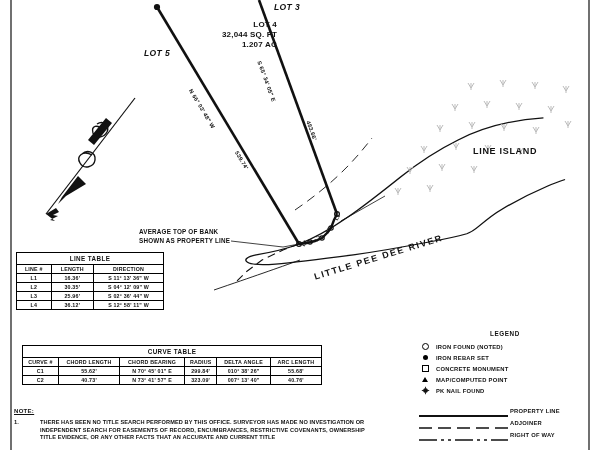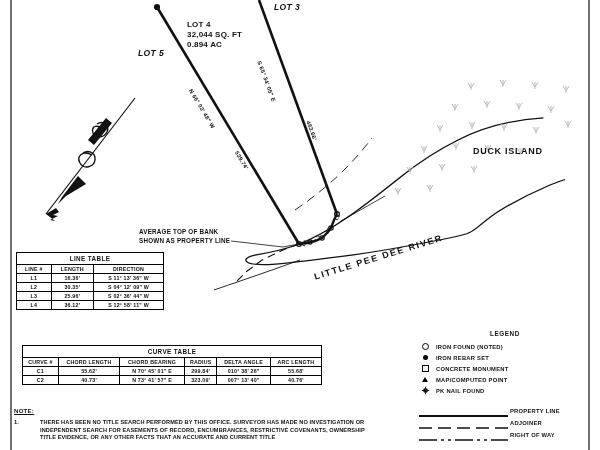"LOT 4" .area-label { text-align: left -> right }
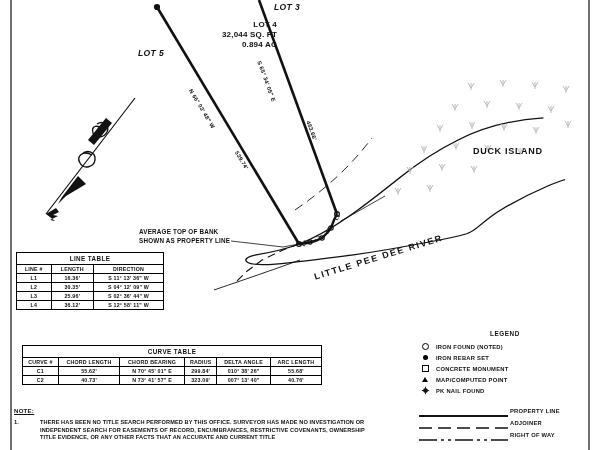"0.894 AC" div.lbl { text: 0.894 -> 1.207 }
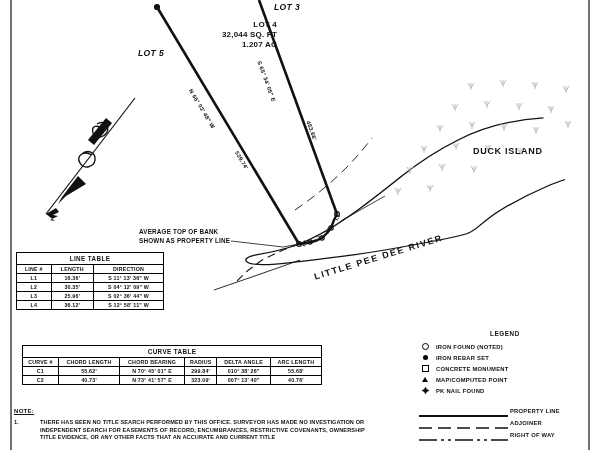"LOT 5" div.lbl { left: 138px -> 144px }
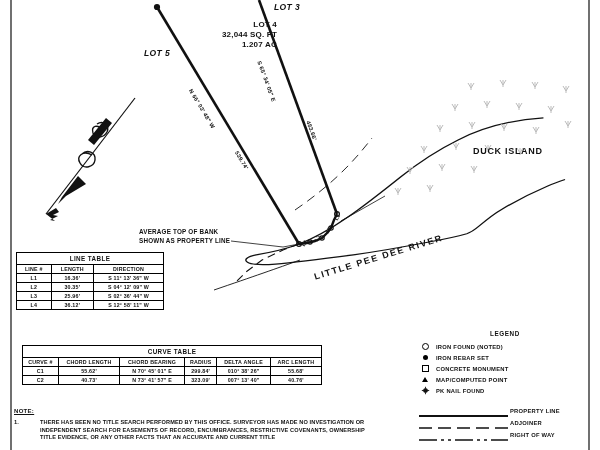"DUCK ISLAND" div.lbl { text: DUCK -> LINE }
